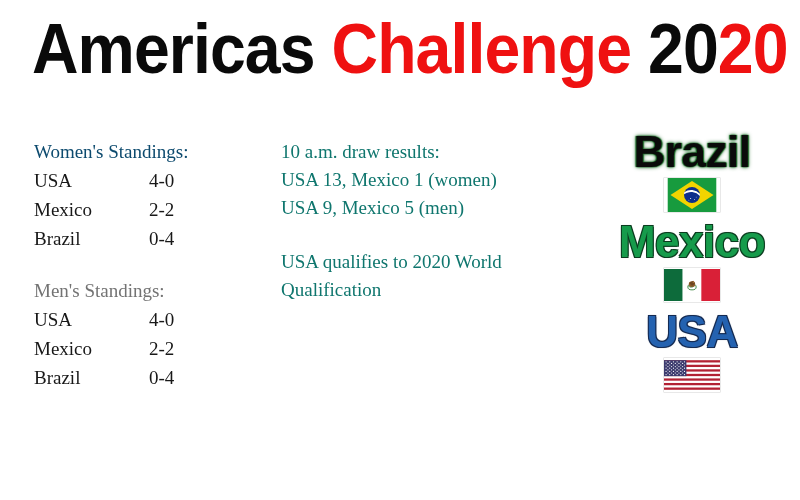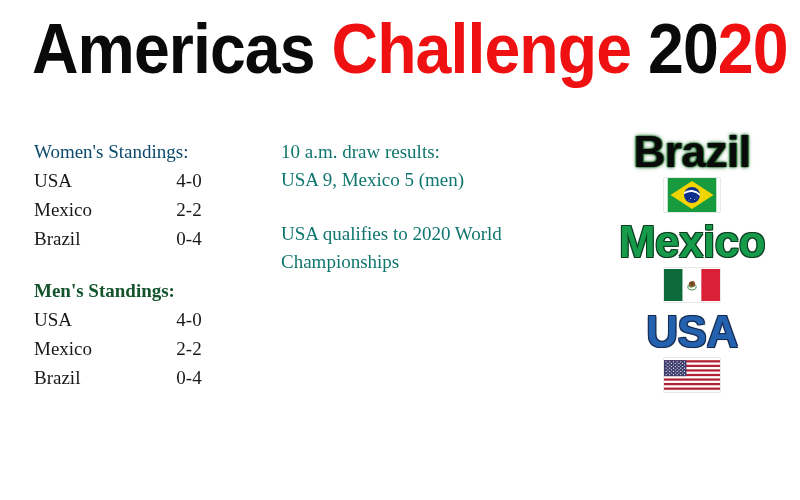"4-0" .standings-table td.record { text-align: center -> none }
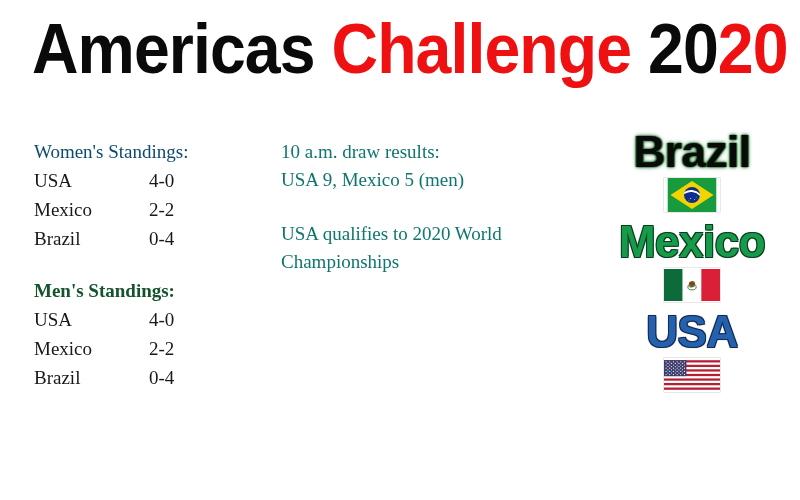"USA 13, Mexico 1 (women)" span.line { html: none -> <span>USA 13, Mexico 1 (women)</span> }
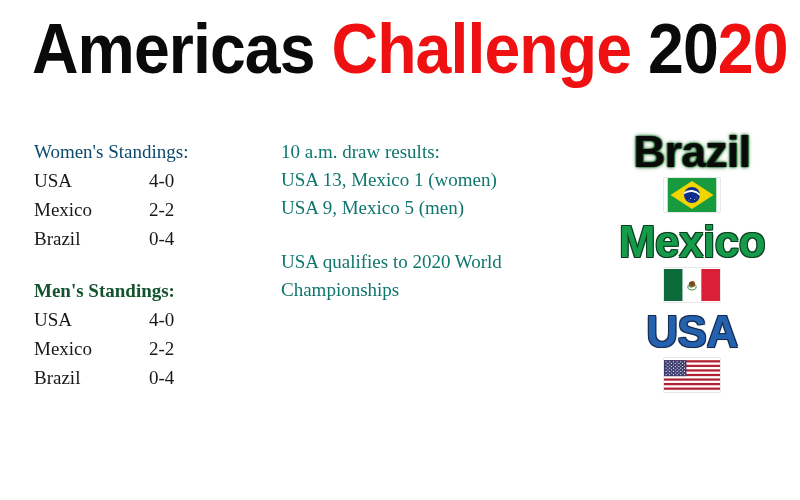"Men's Standings:" .standings-title.men { color: #14532d -> #737373; font-weight: bold -> none }
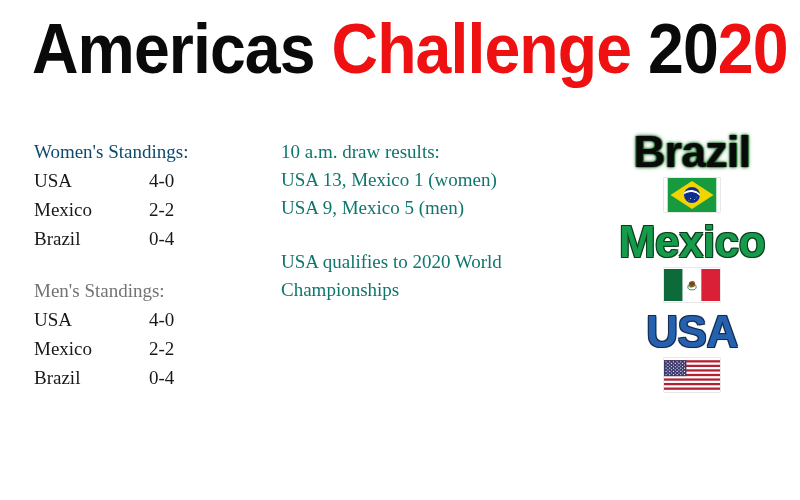"Championships" span.line { text: Championships -> Qualification }
